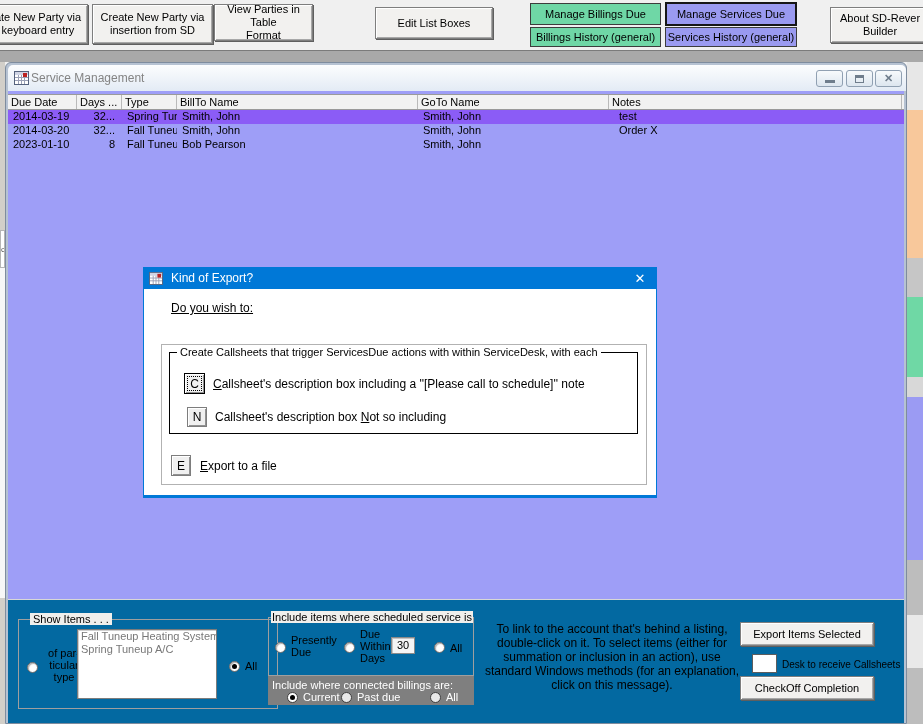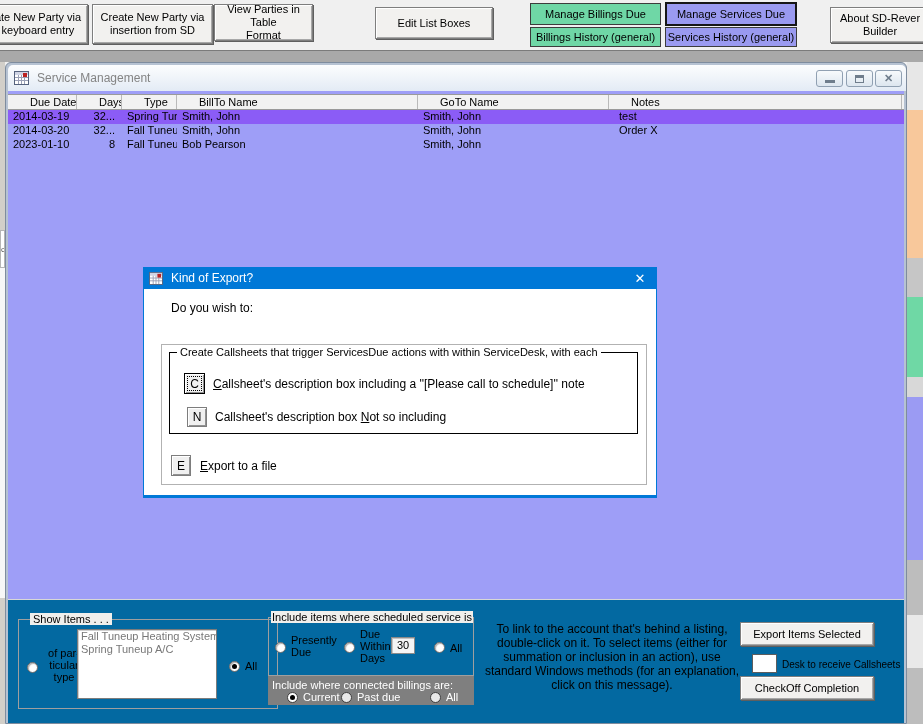"Service Management" .title-text { margin-left: 8px -> 2px }
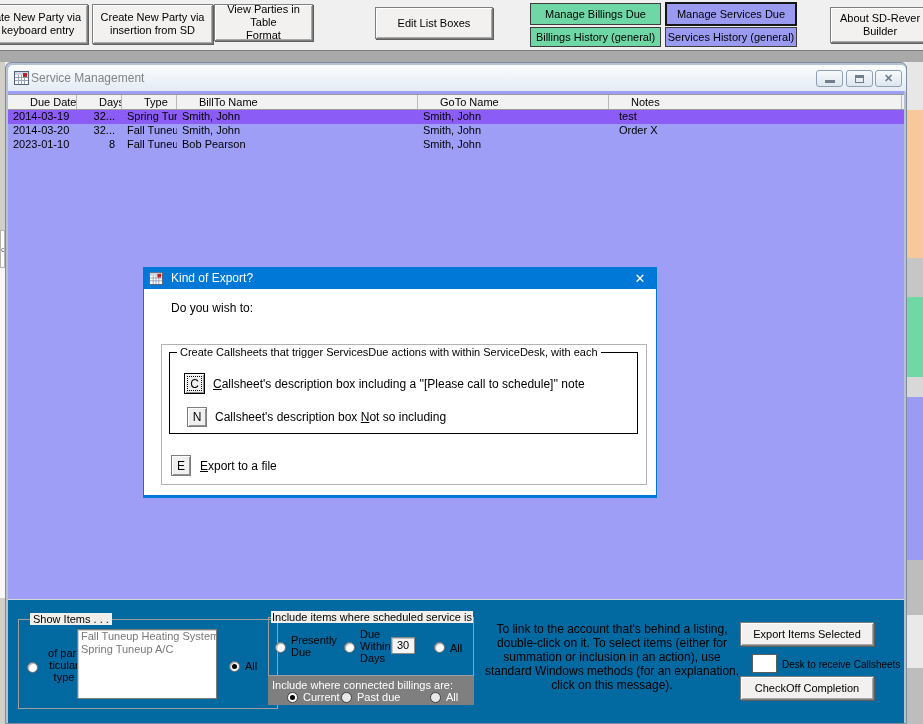"Due Date" .hcell { padding-left: 22px -> 3px }
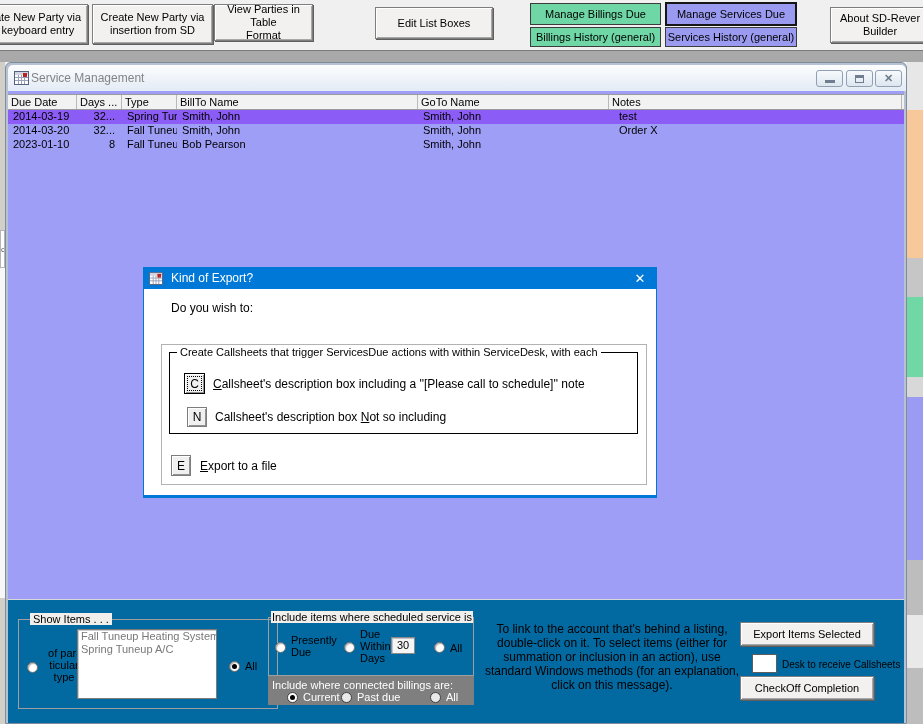"Do you wish to:" .dlg-prompt { text-decoration: none -> underline }
